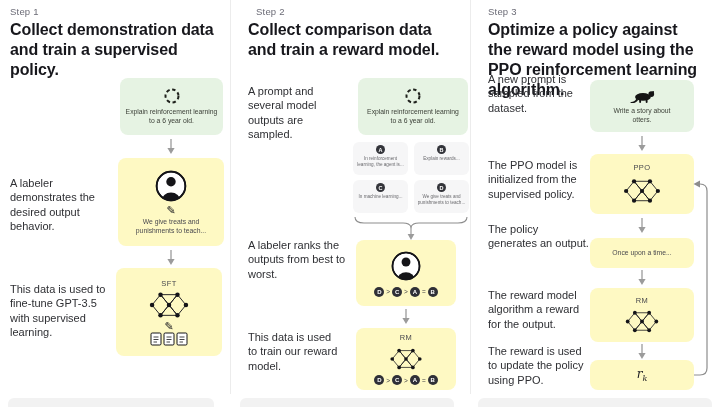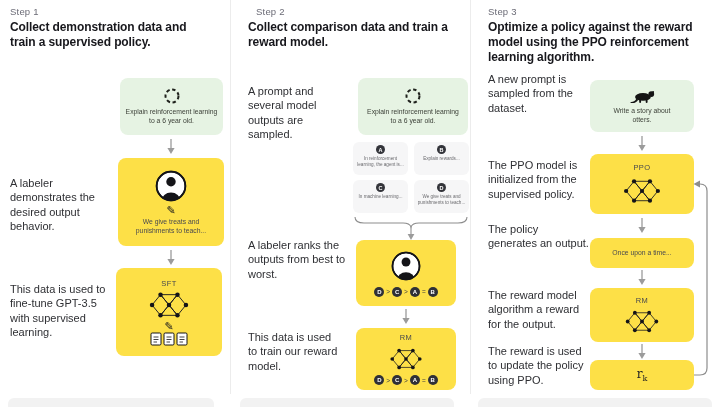"Collect demonstration data and train" .step-title { font-size: 12px -> 16px }
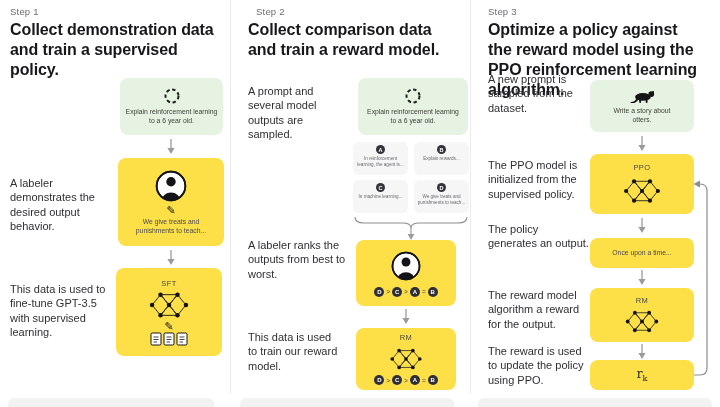"PPO" .gray-box { background: #fde047 -> #fef9c3 }
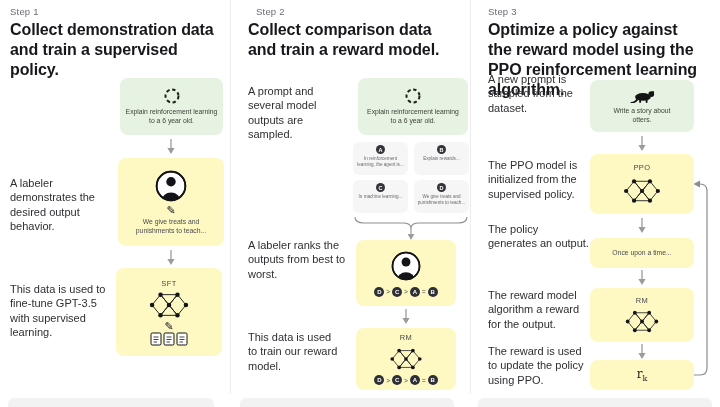"rk" .reward-symbol { font-style: none -> italic }
